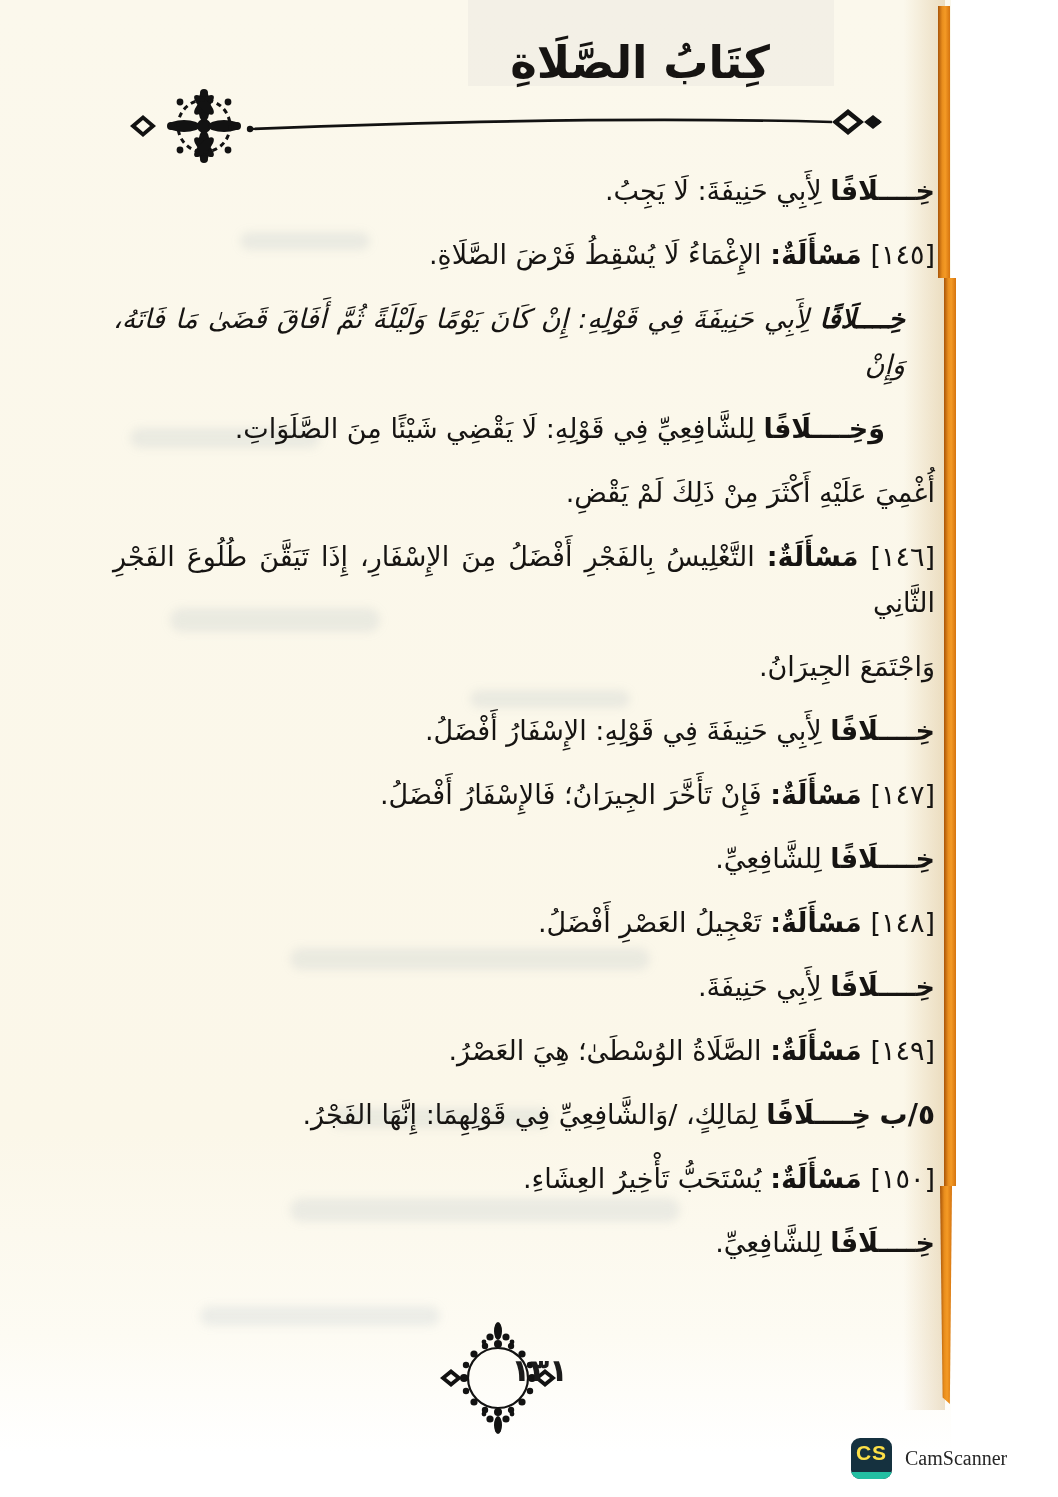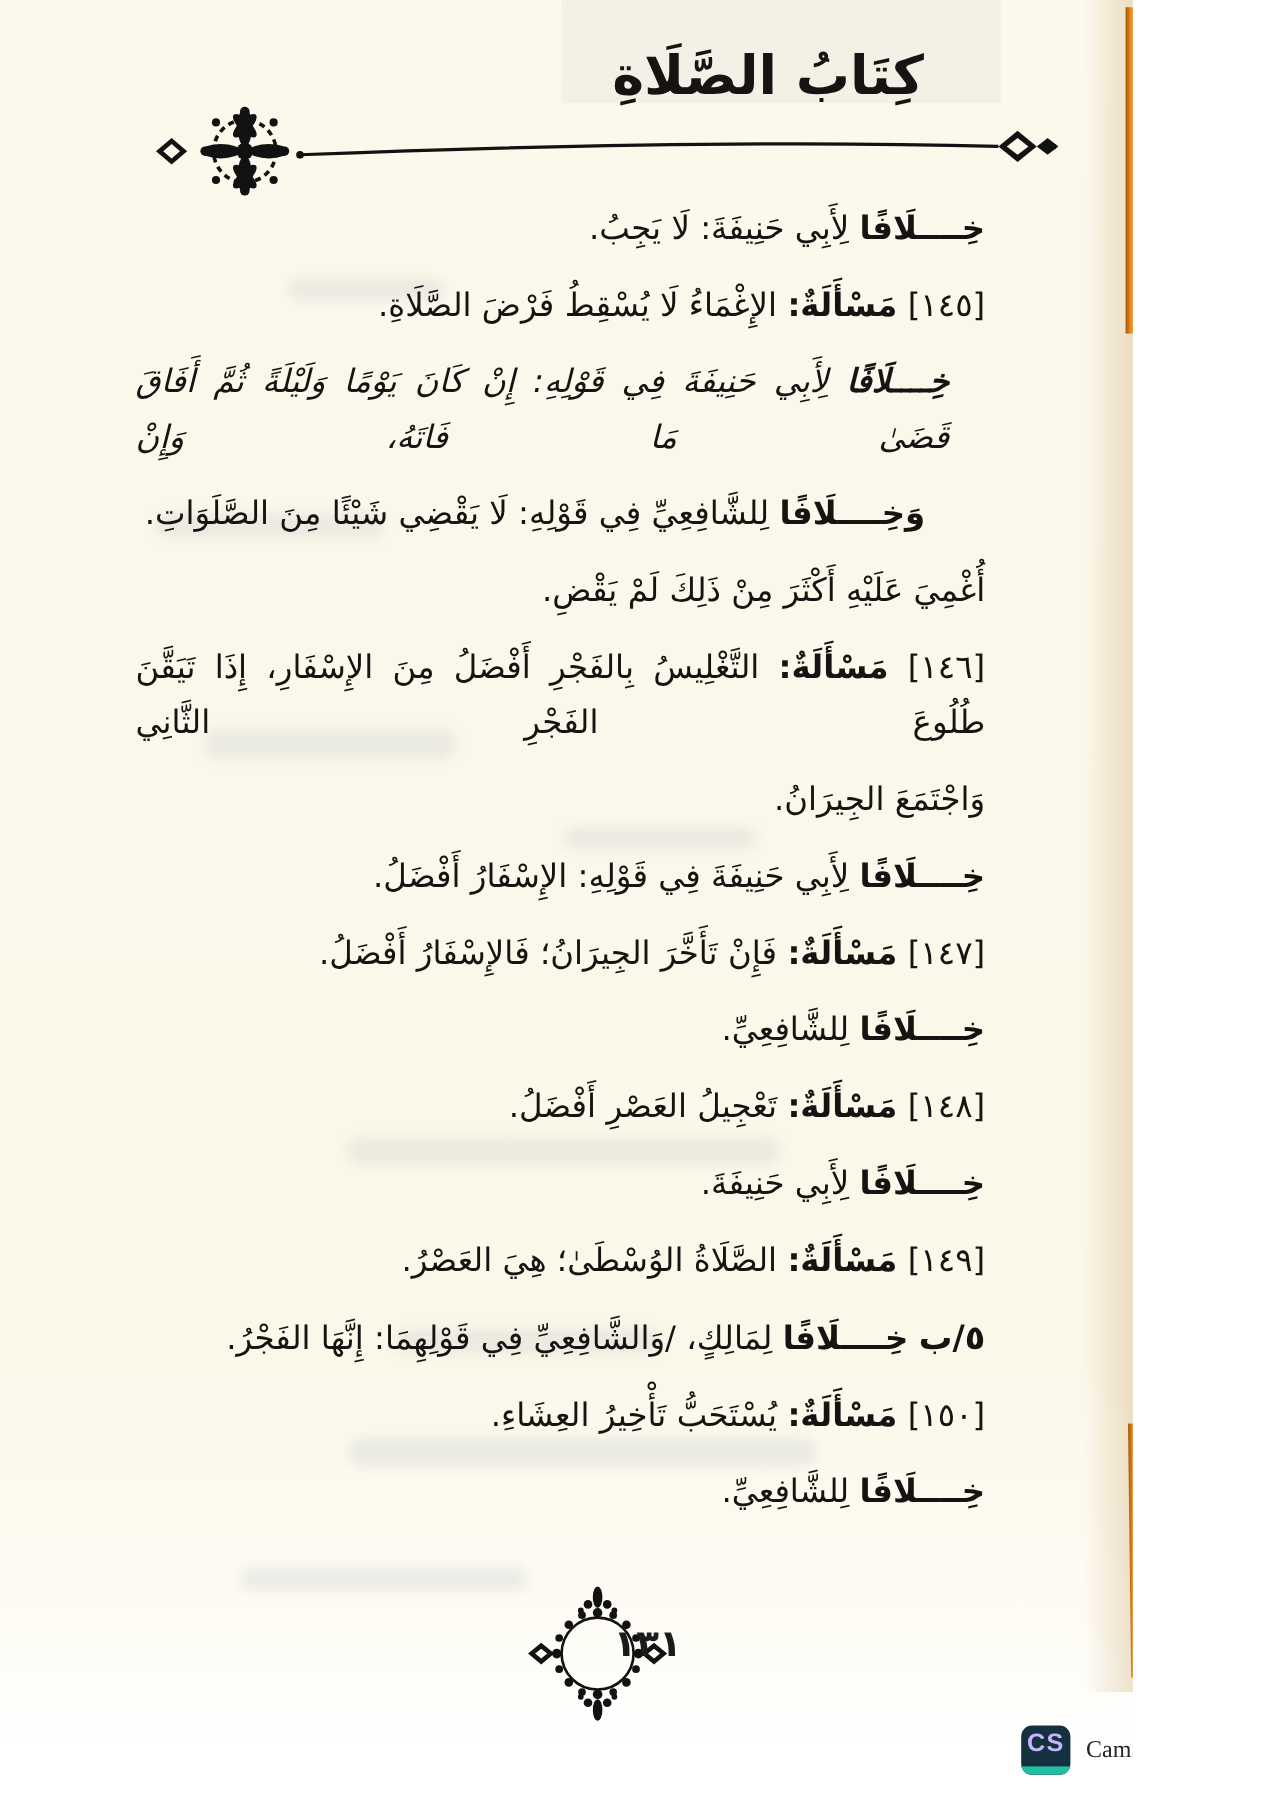"كِتَابُ الصَّلَاةِ" .page { width: 944px -> 1058px }
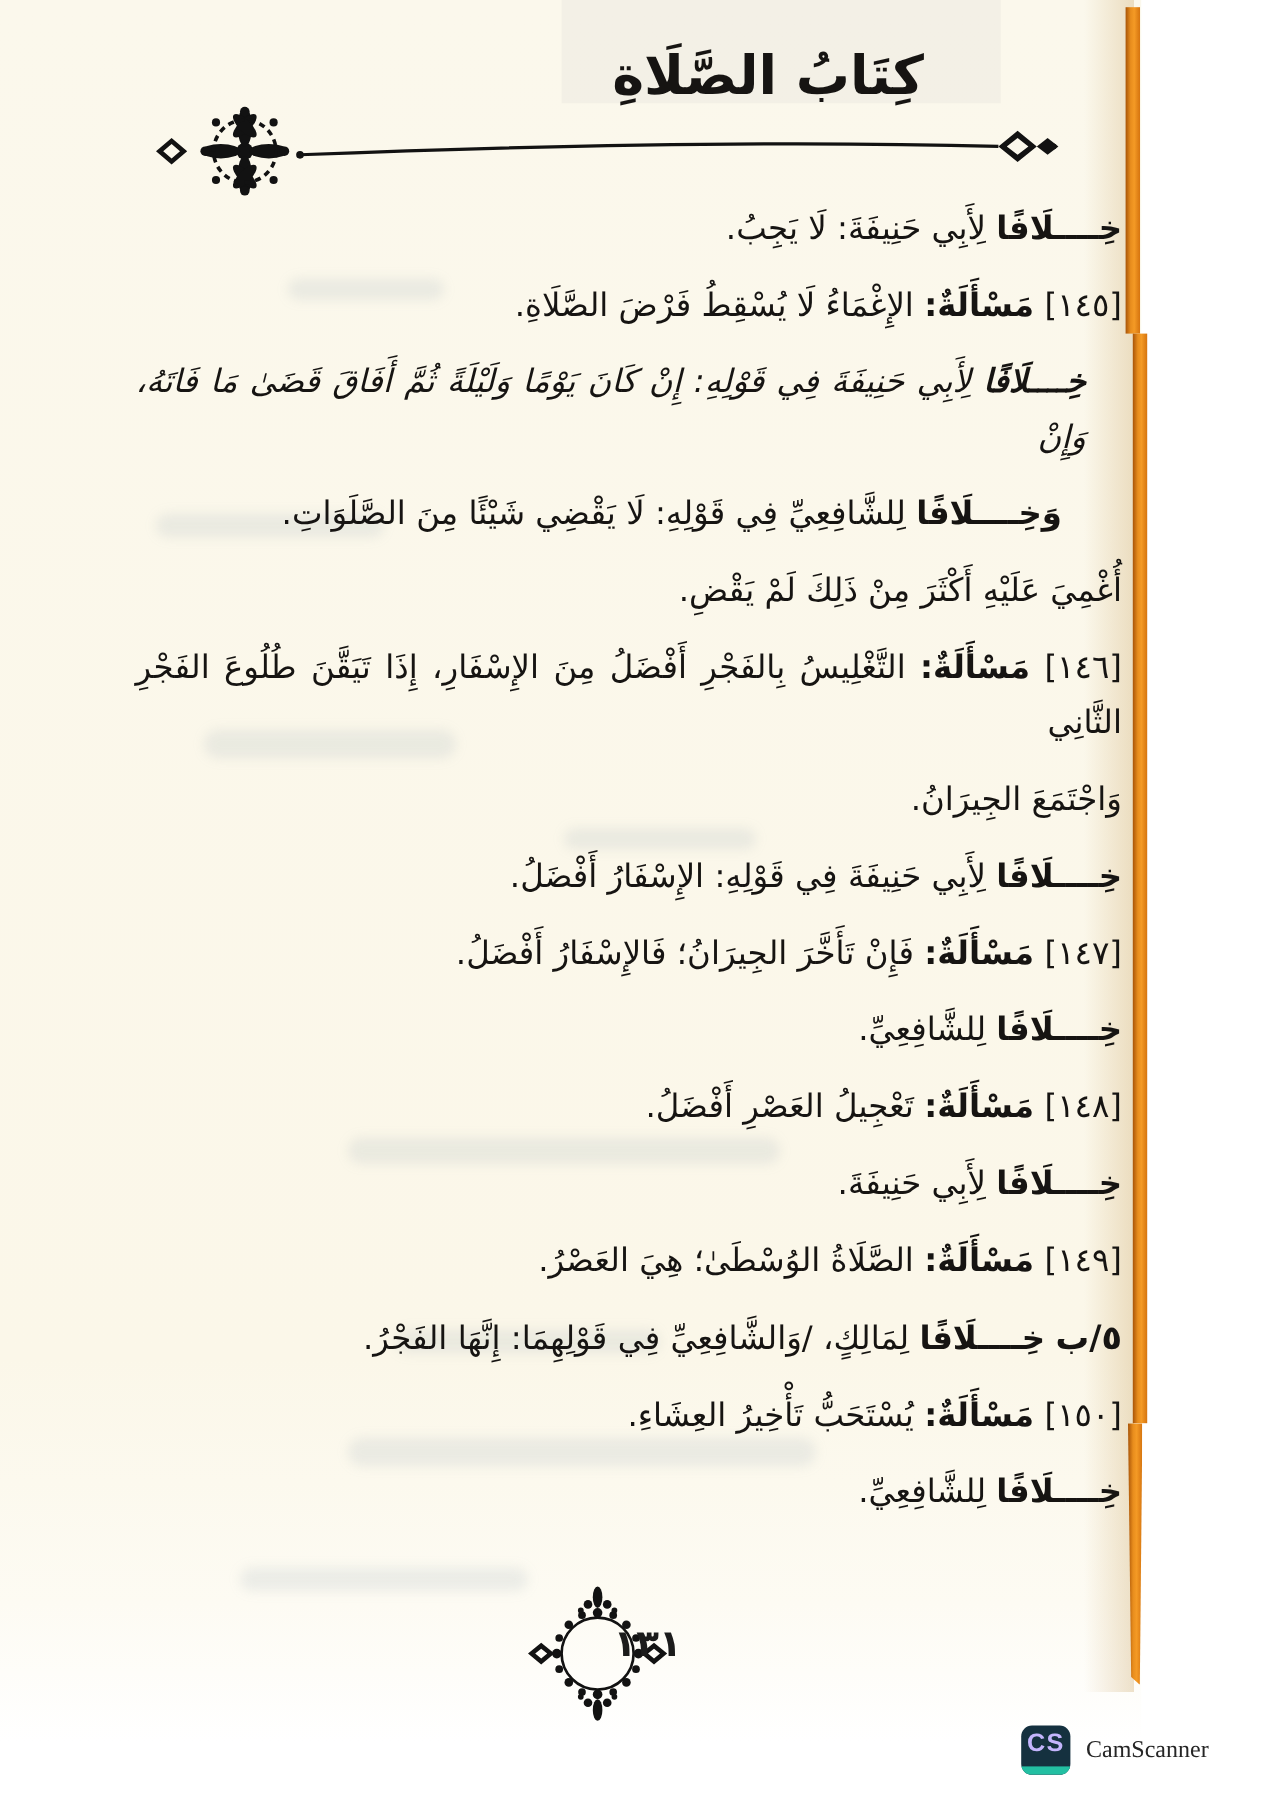"CS" .cs-badge .cs-text { color: #c4b5fd -> #fde047 }
